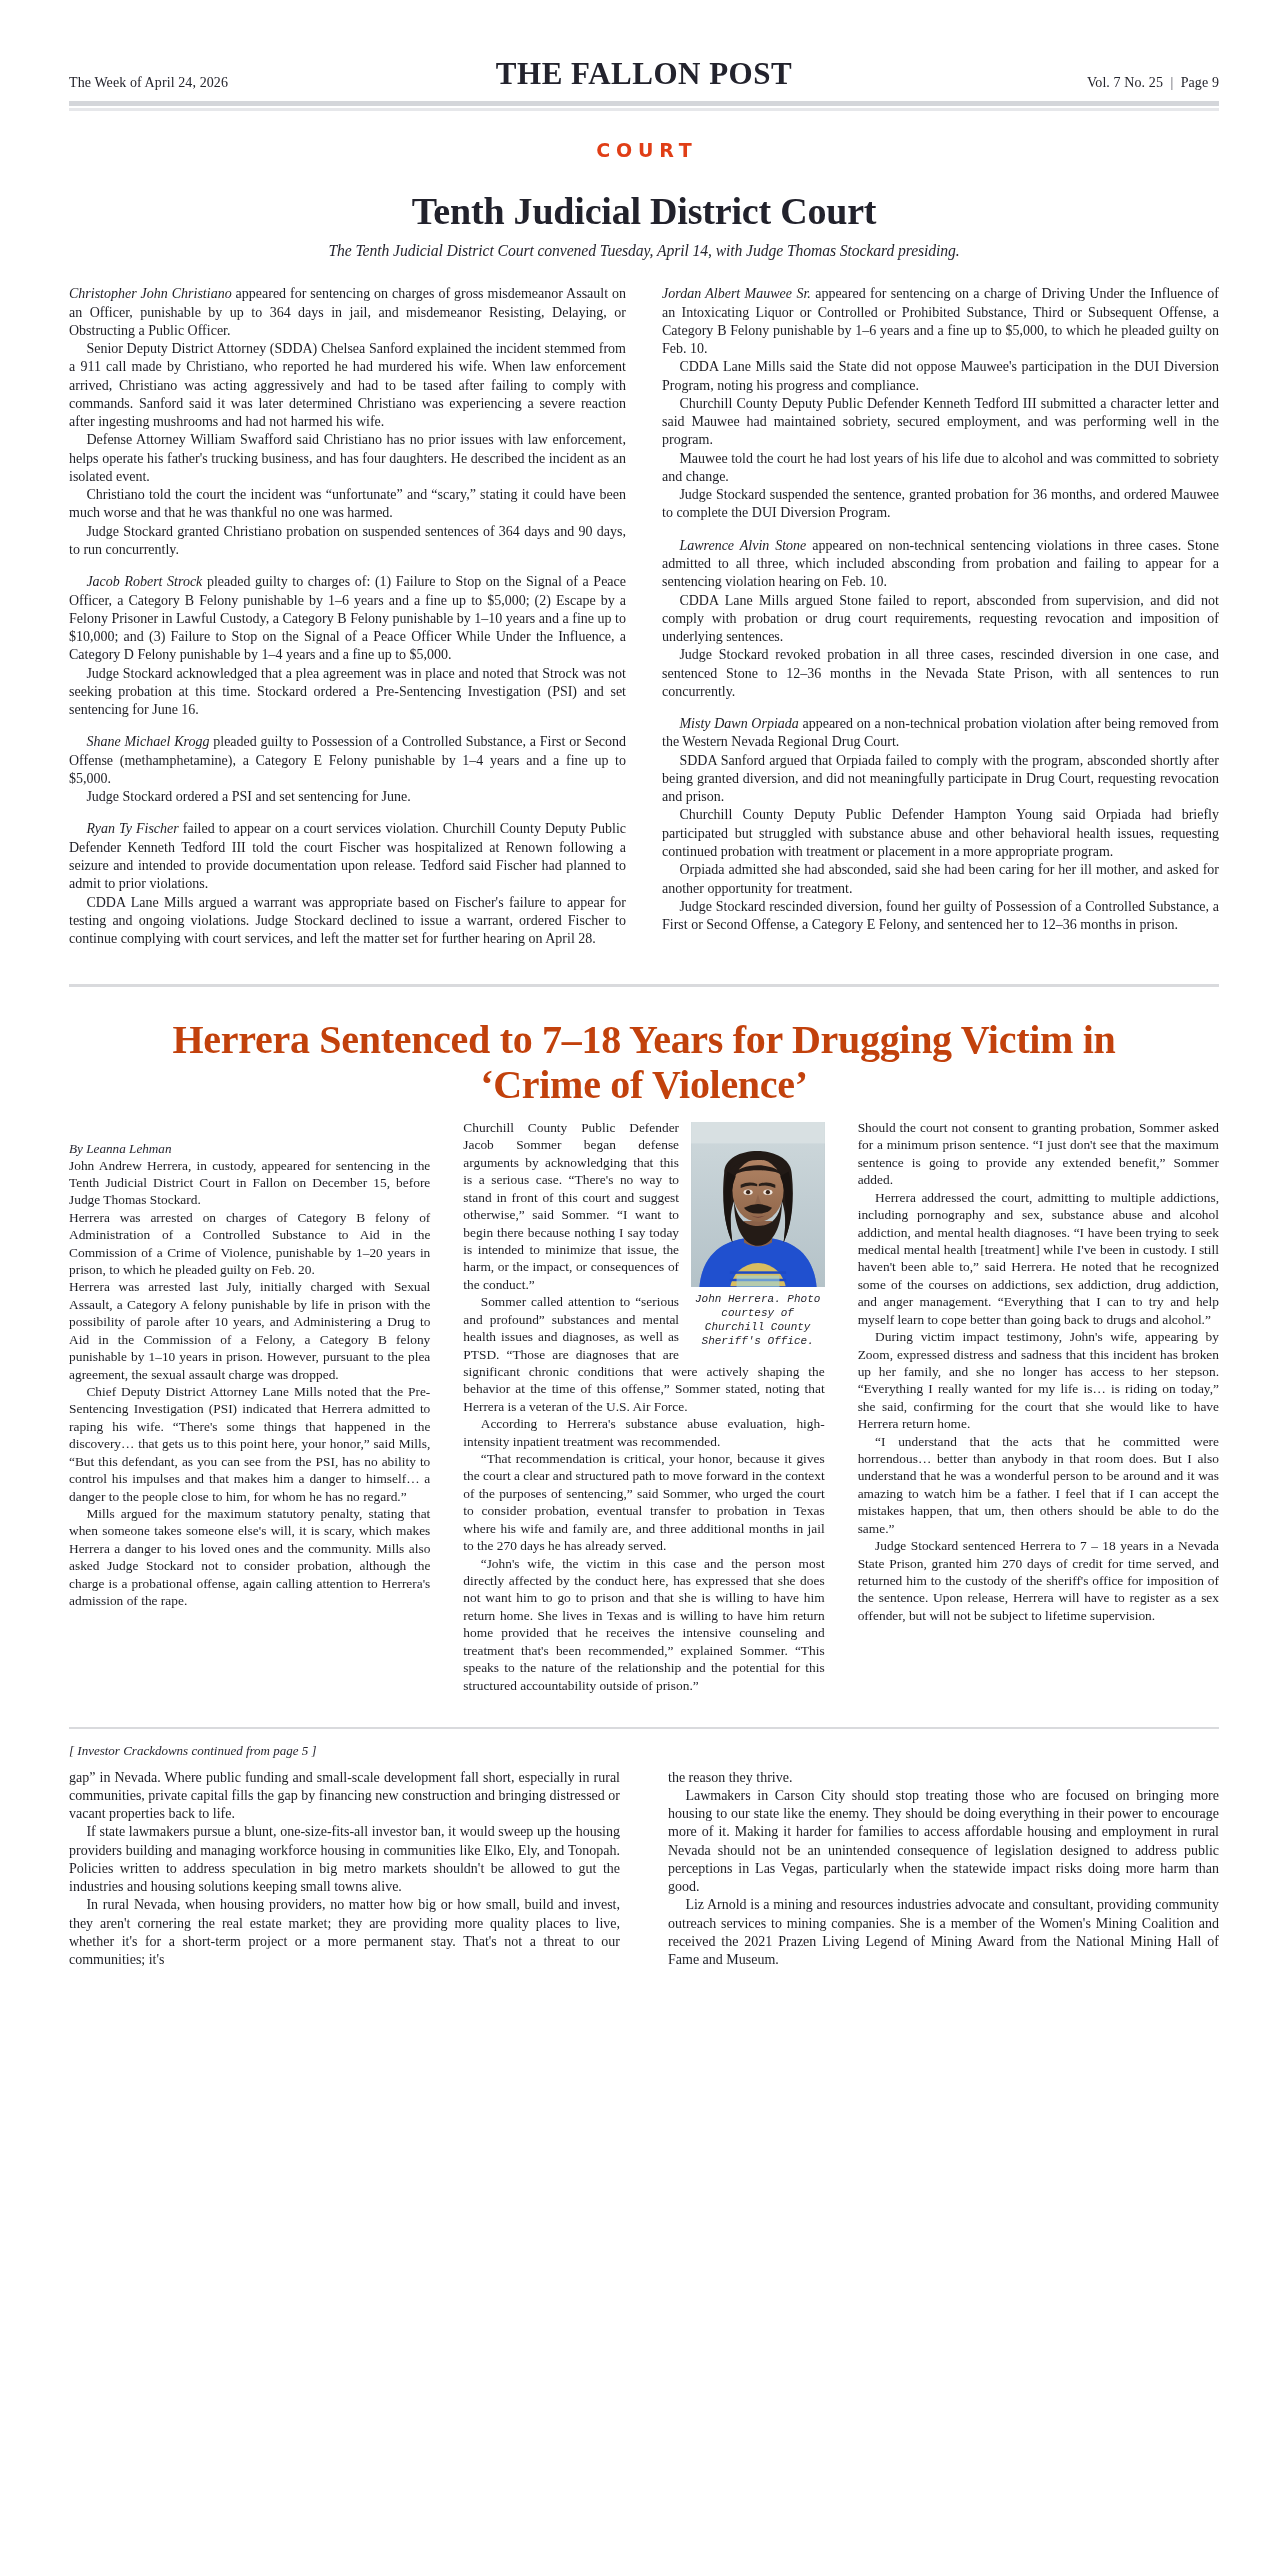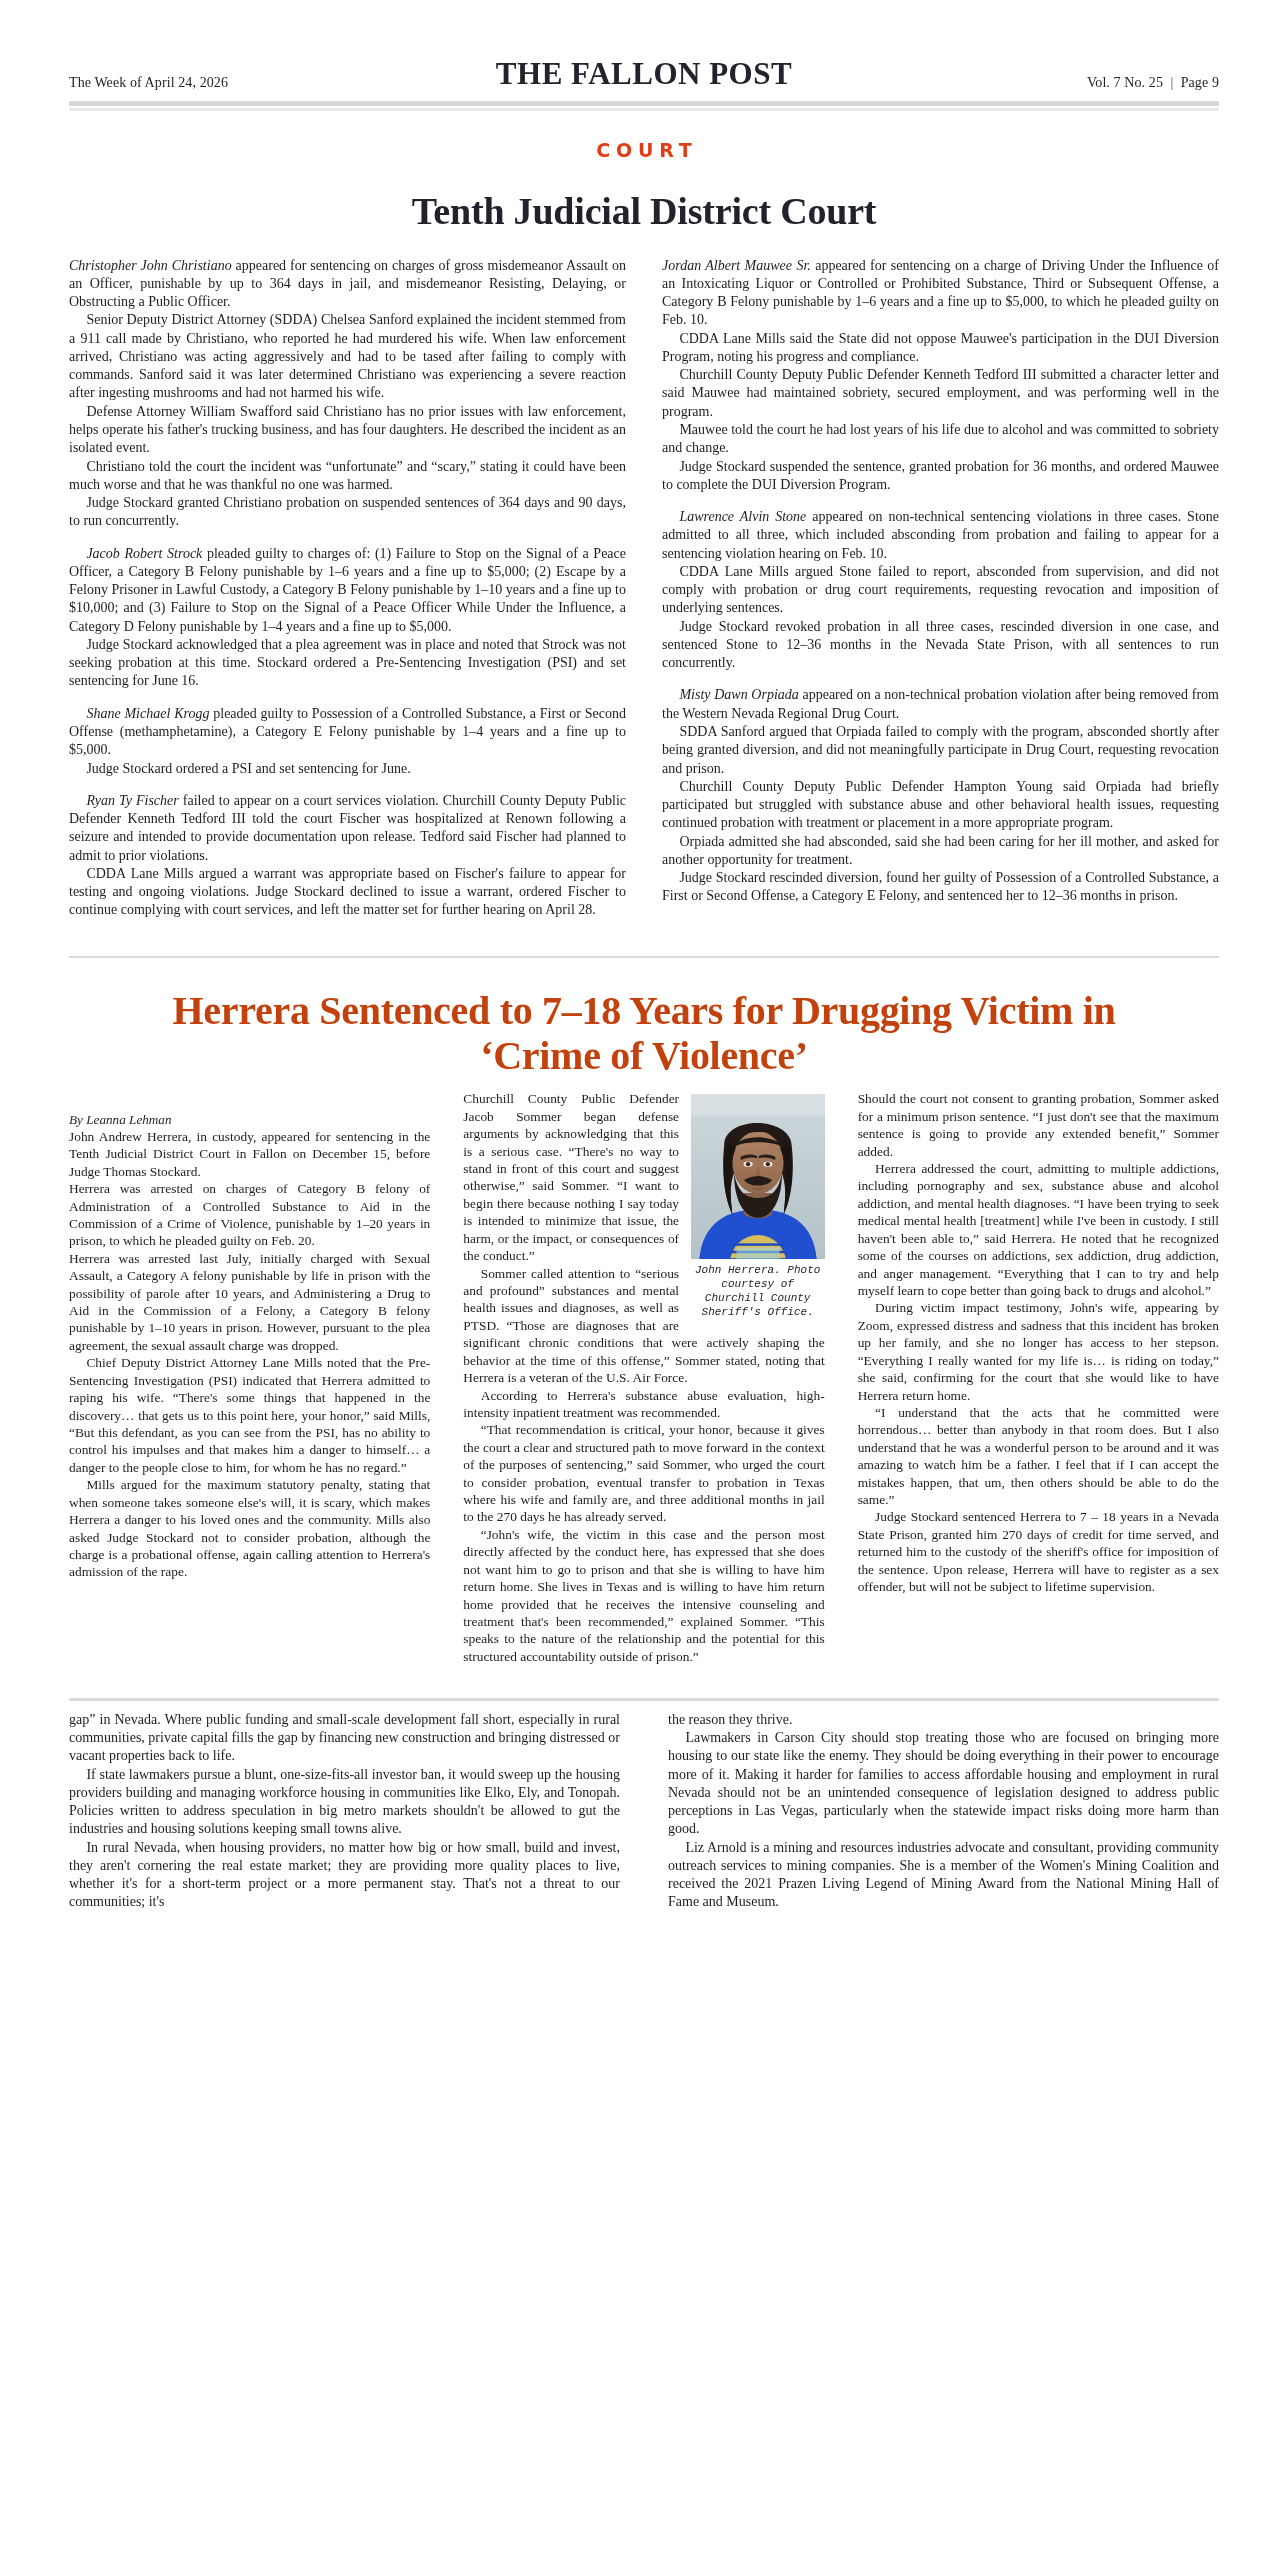"The Tenth Judicial District Court" div.deck { html: none -> <div>The Tenth Judicial District Court convened Tuesday, April 14, with Judge Thomas Stockard presiding.</div> }
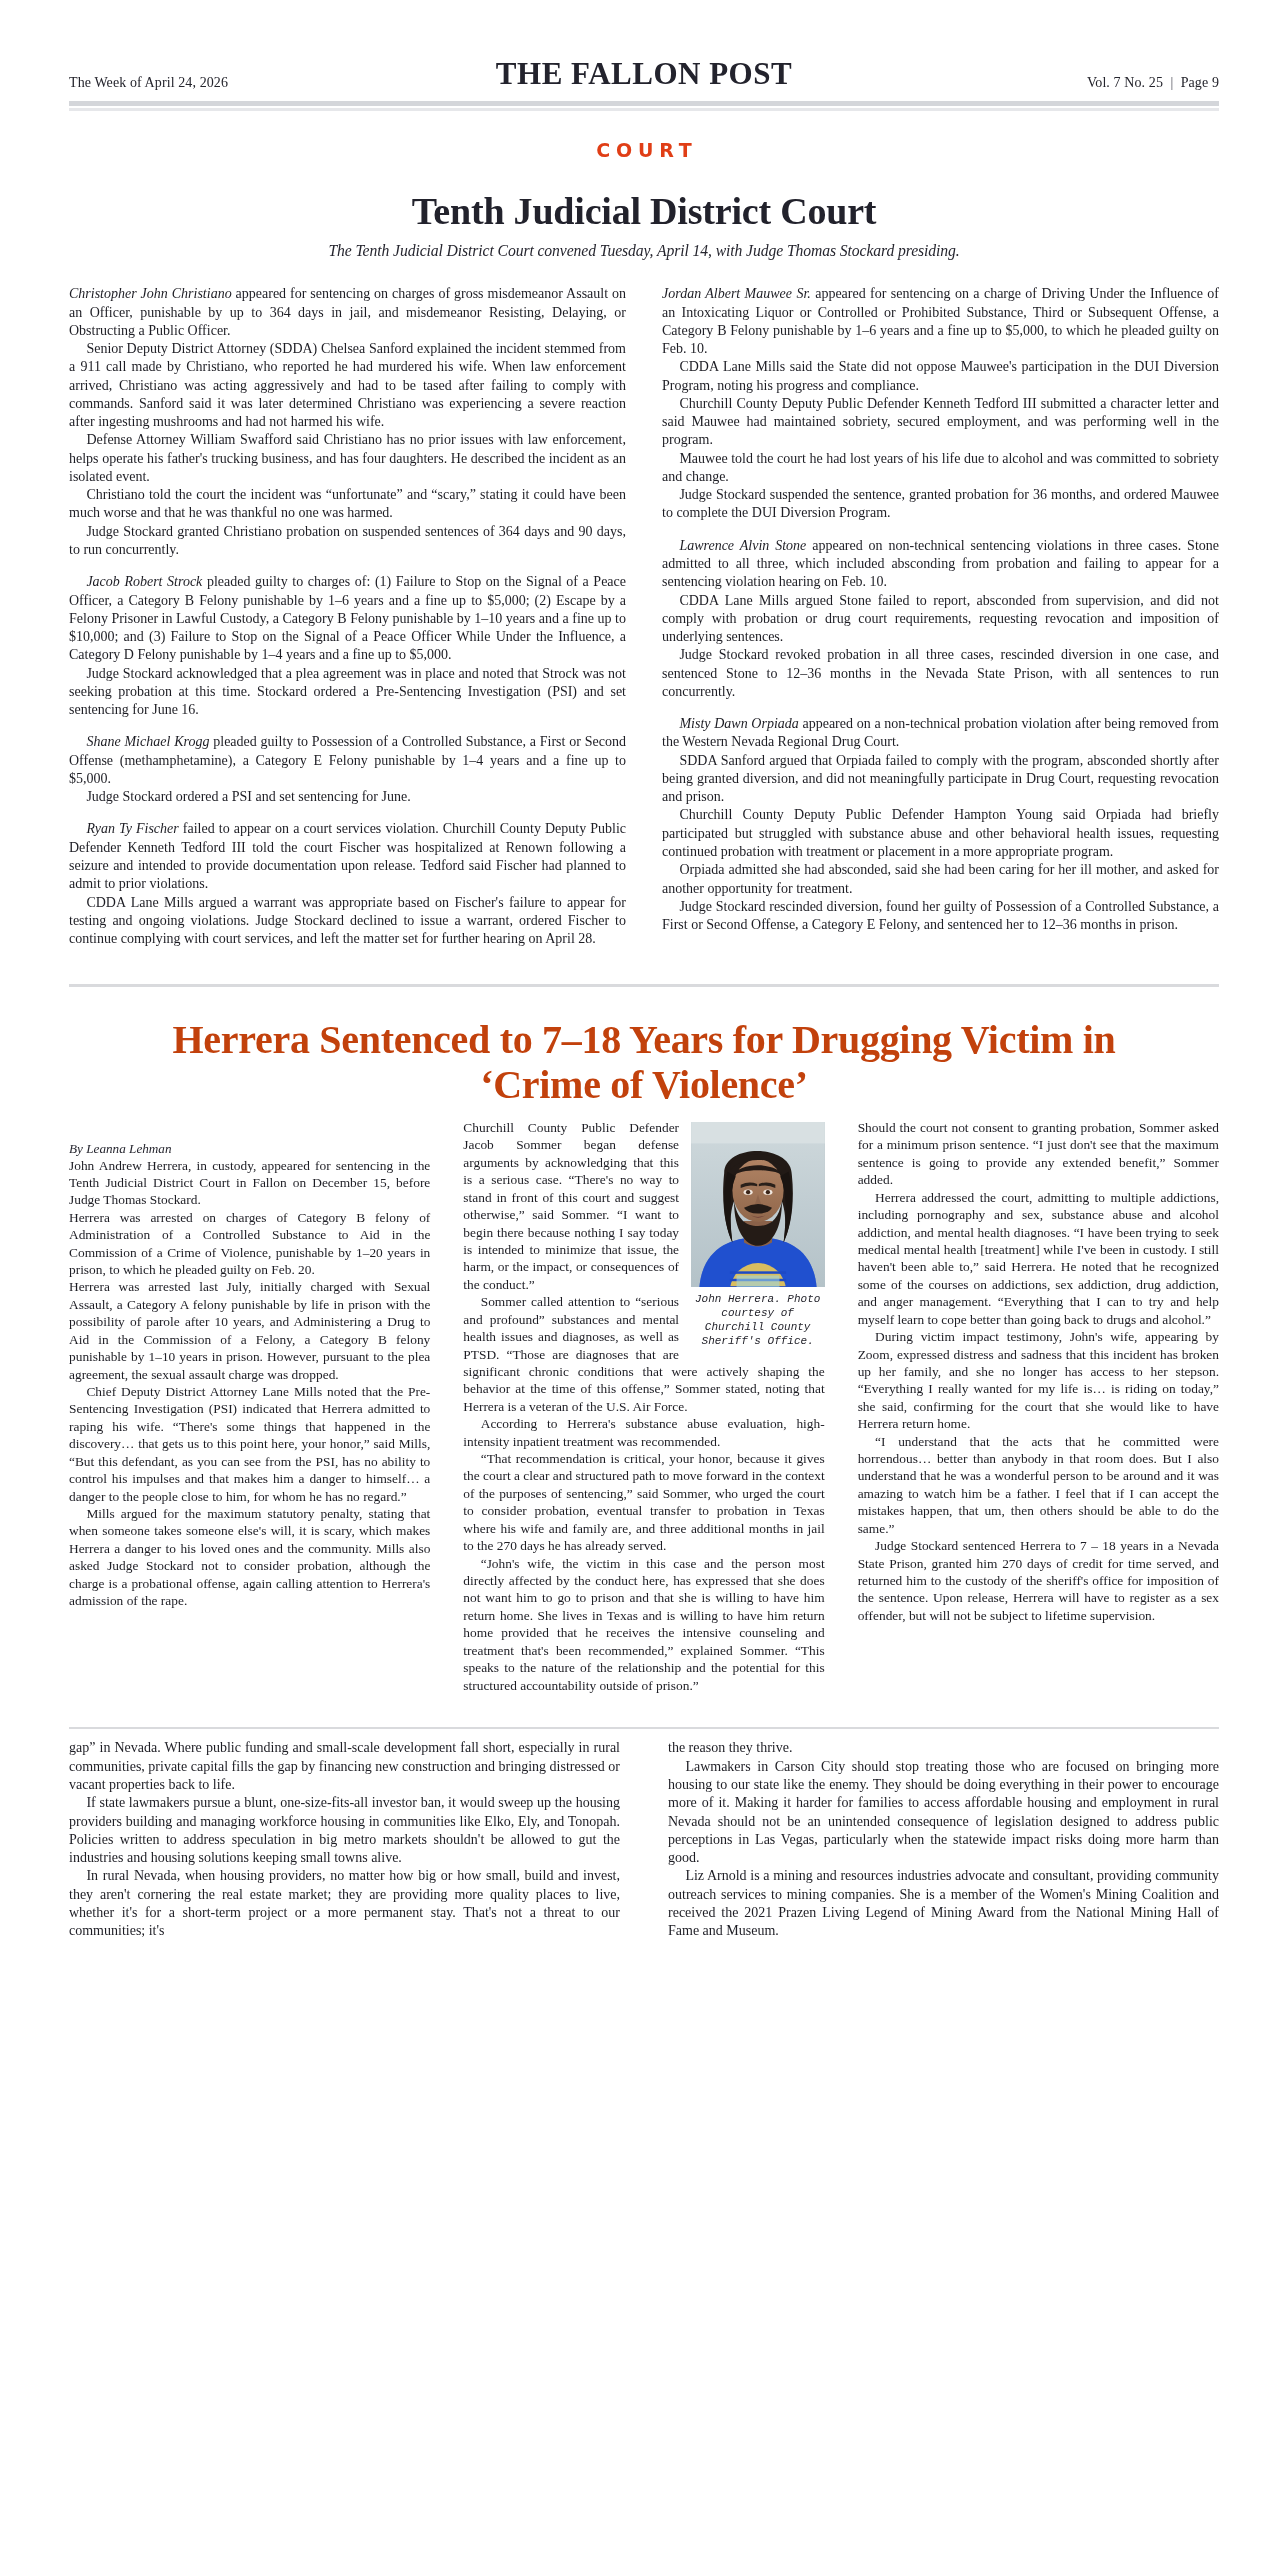"[ Investor Crackdowns continued from" div.jump-note { html: none -> <div>[ Investor Crackdowns continued from page 5 ]</div> }
